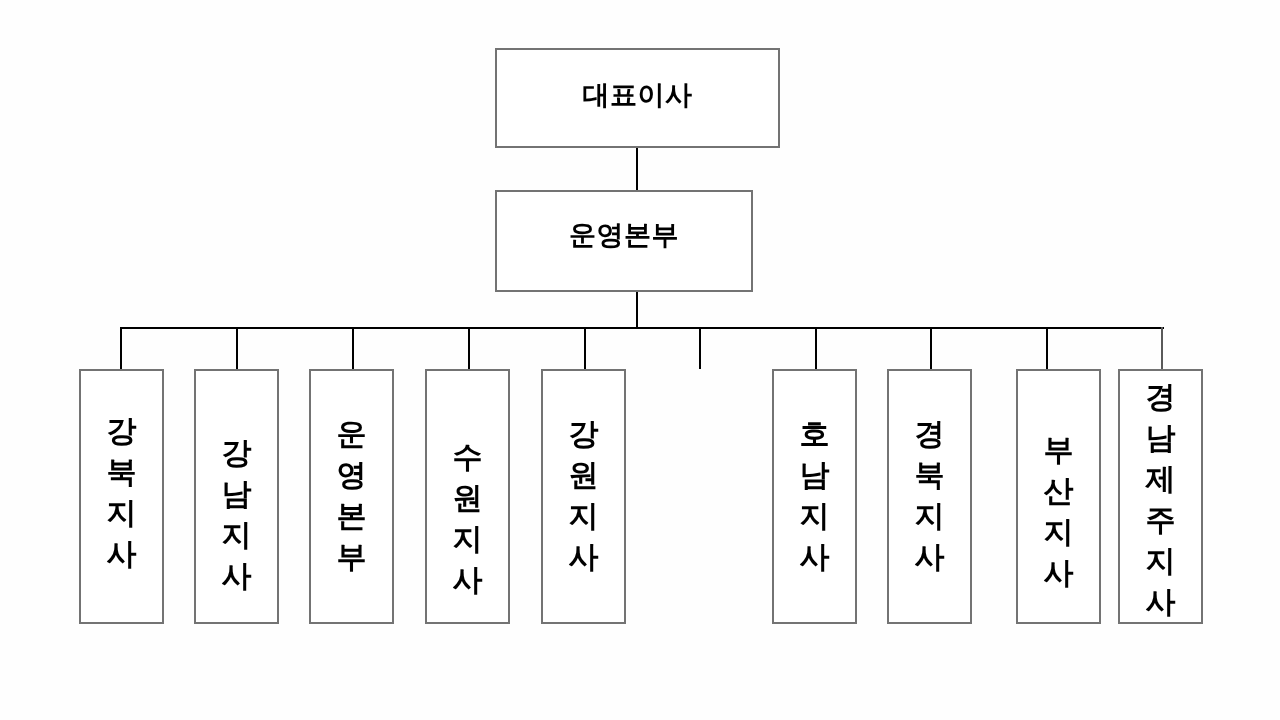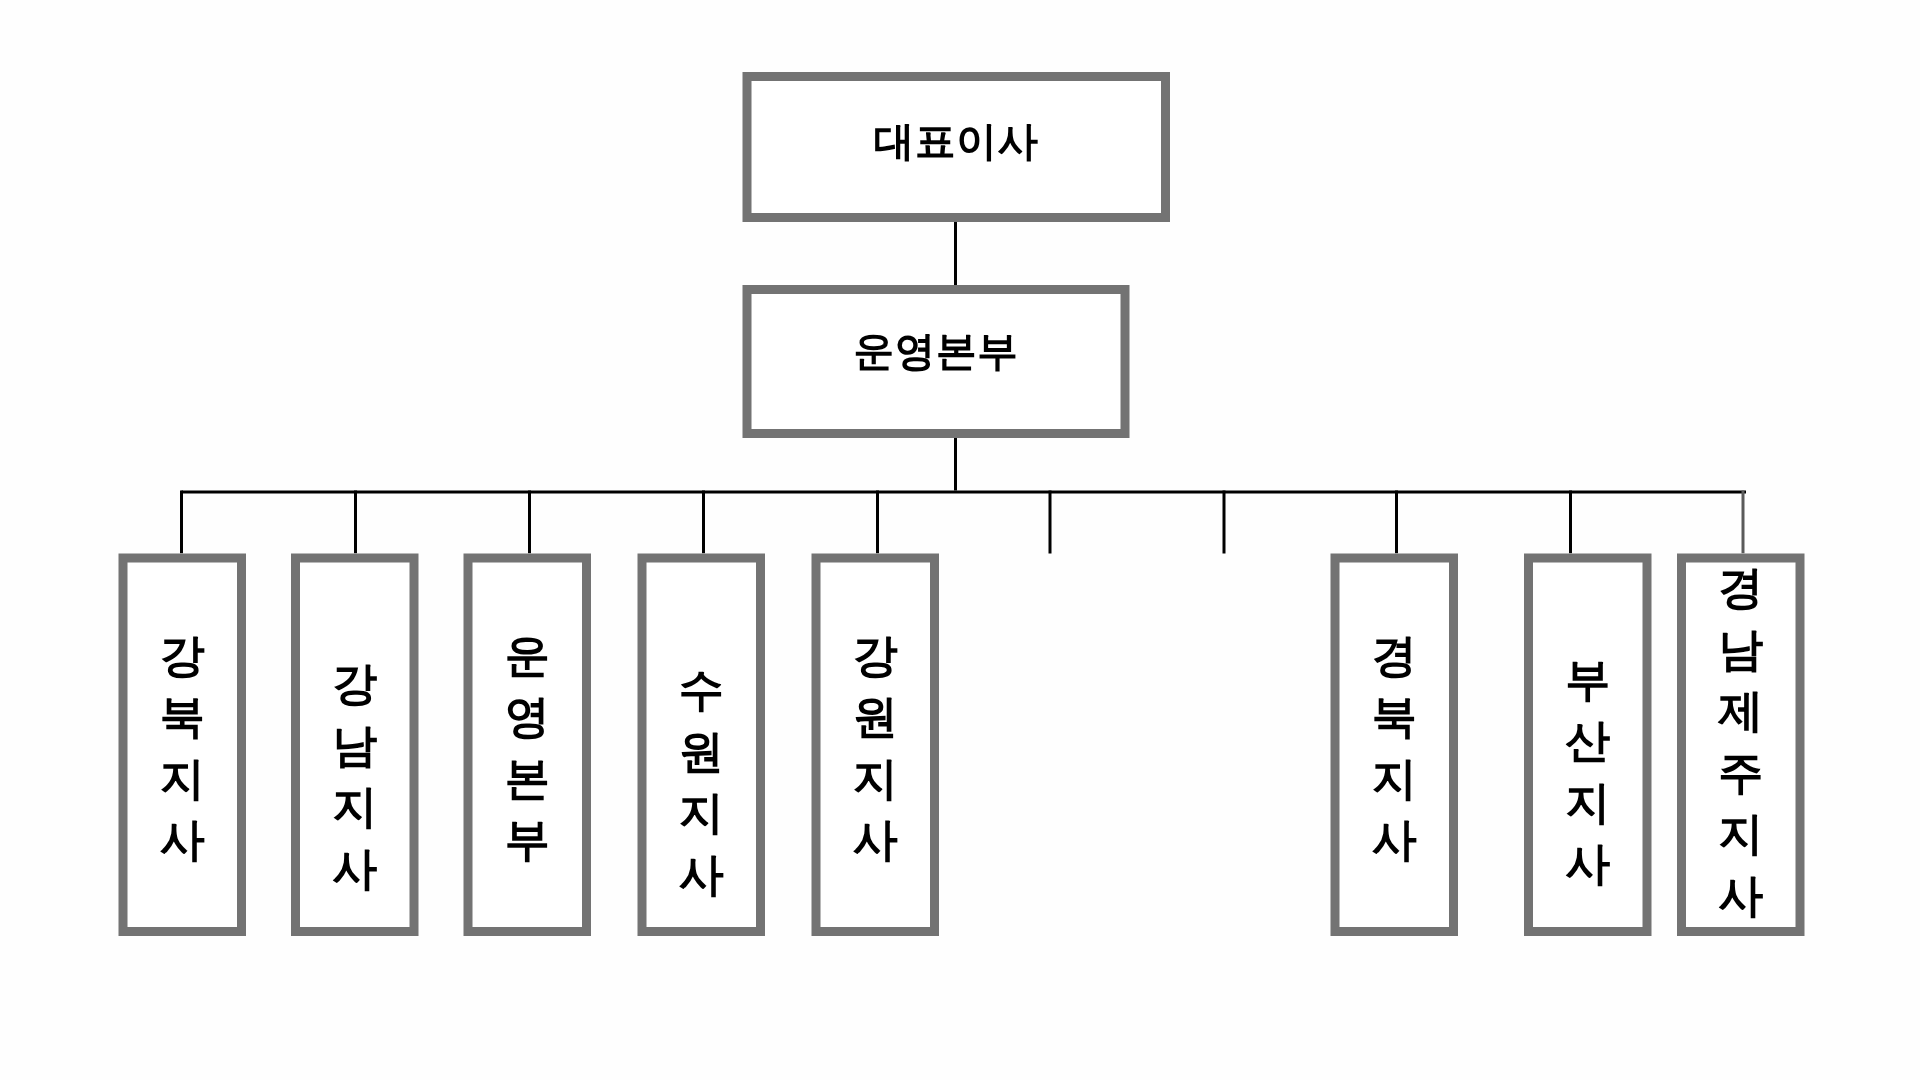"대표이사" .node { border: 6px solid #737373 -> 2px solid #737373 }
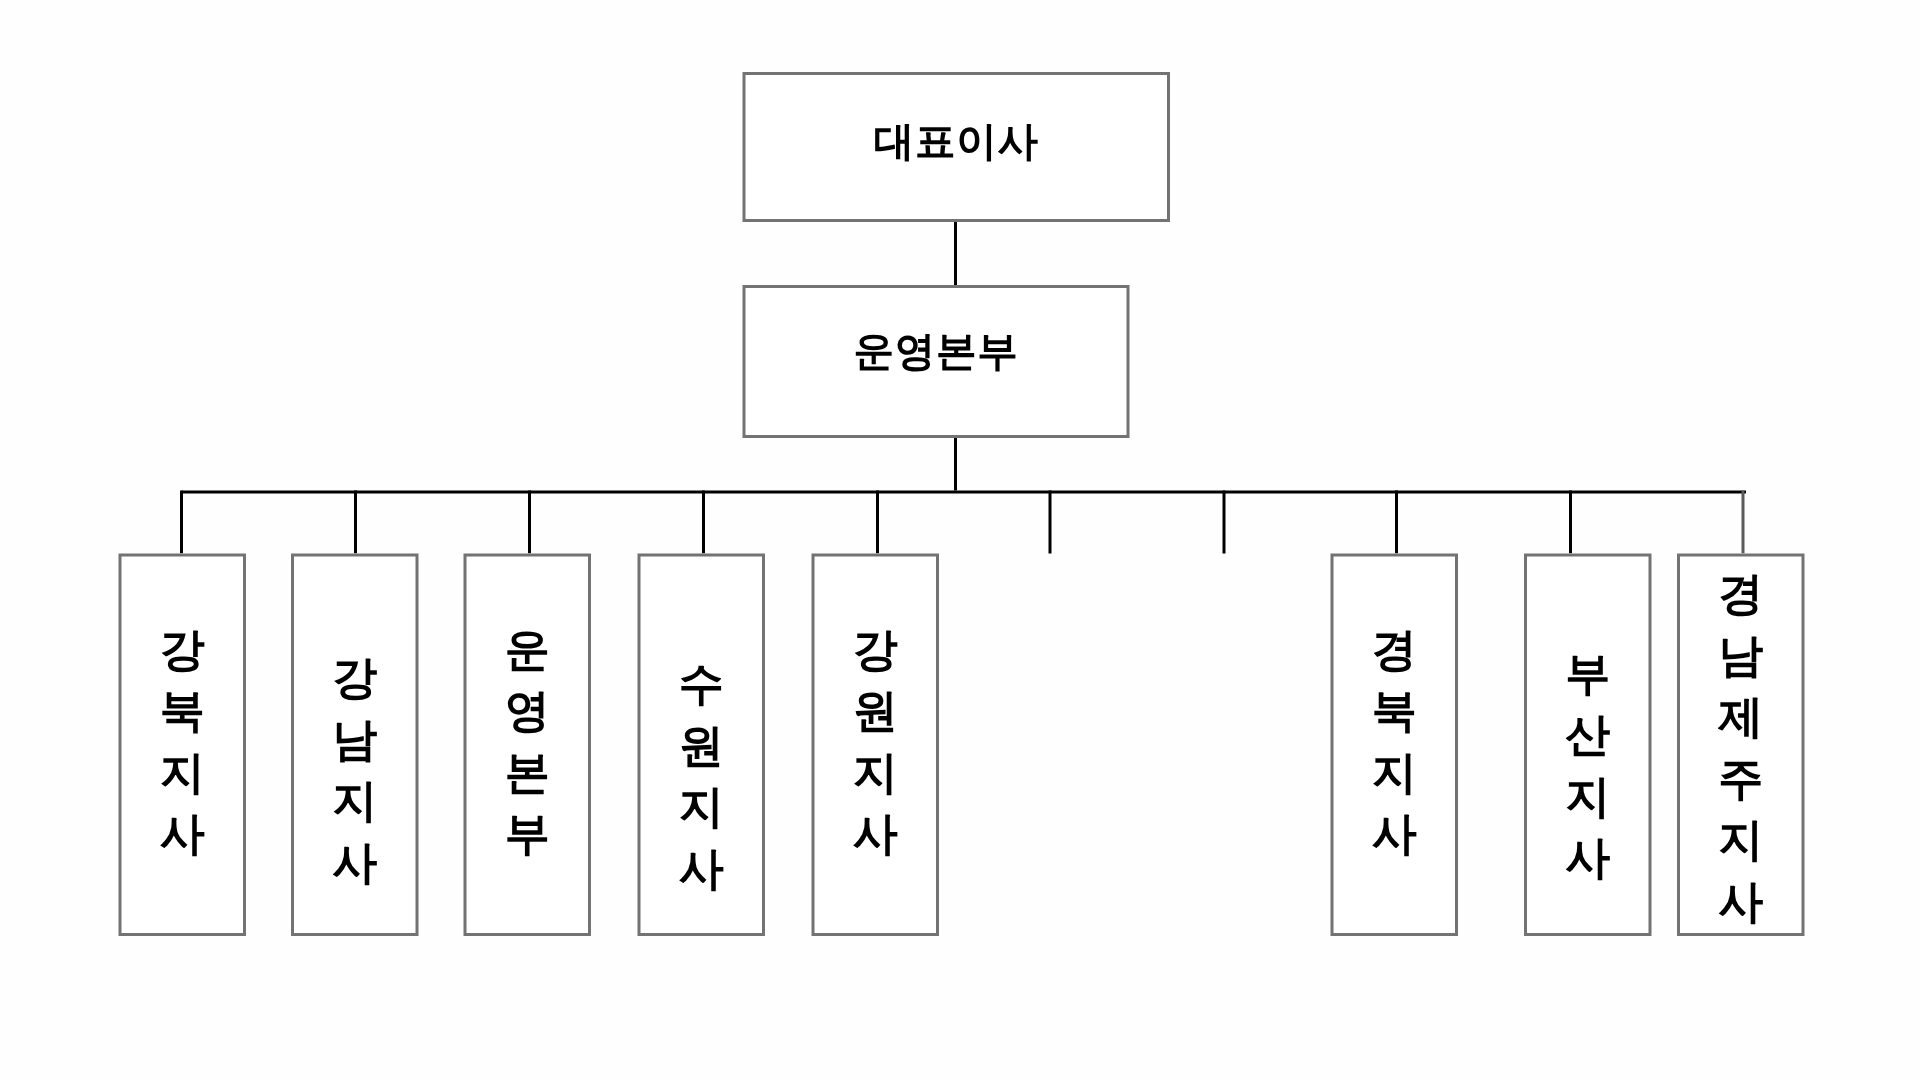"강북지사" div.node { font-family: none -> Liberation Mono, monospace }
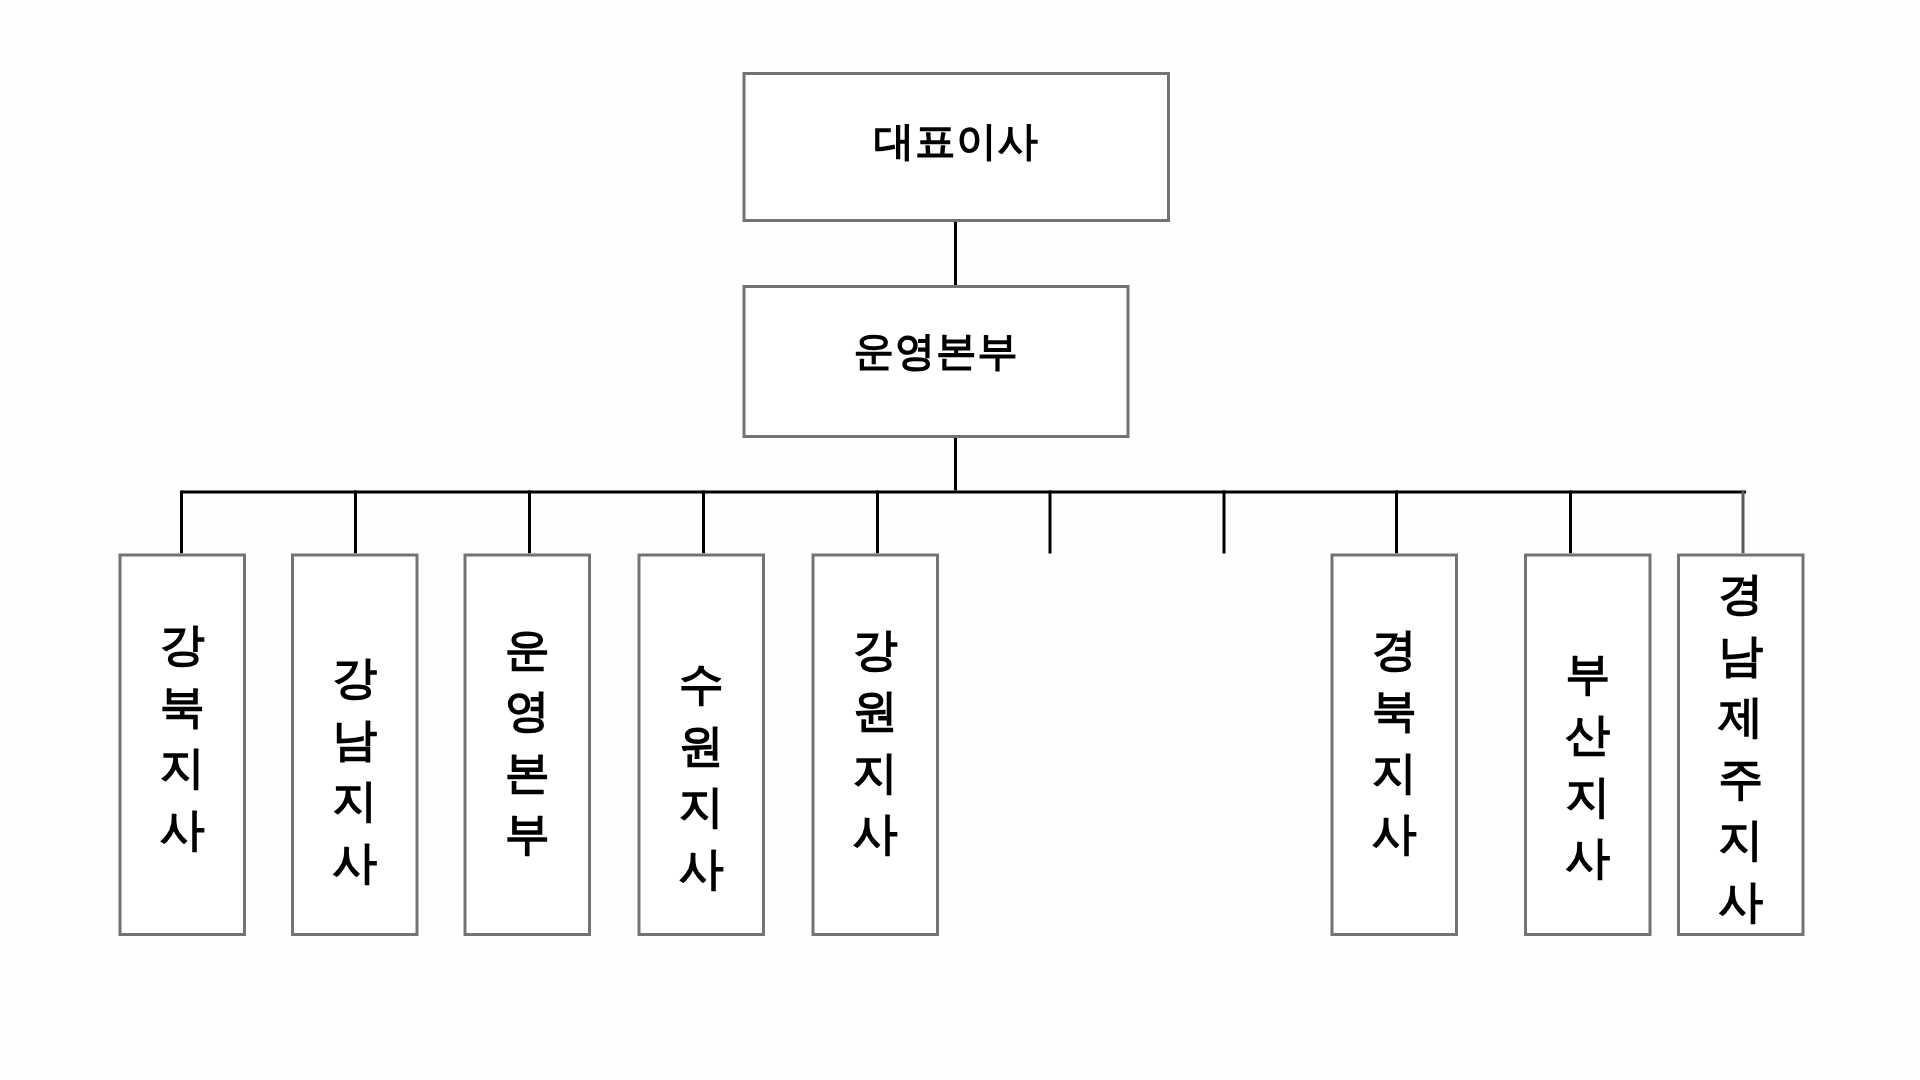"호남지사" div.node { html: none -> <div> <span>호남지사</span> </div> }
